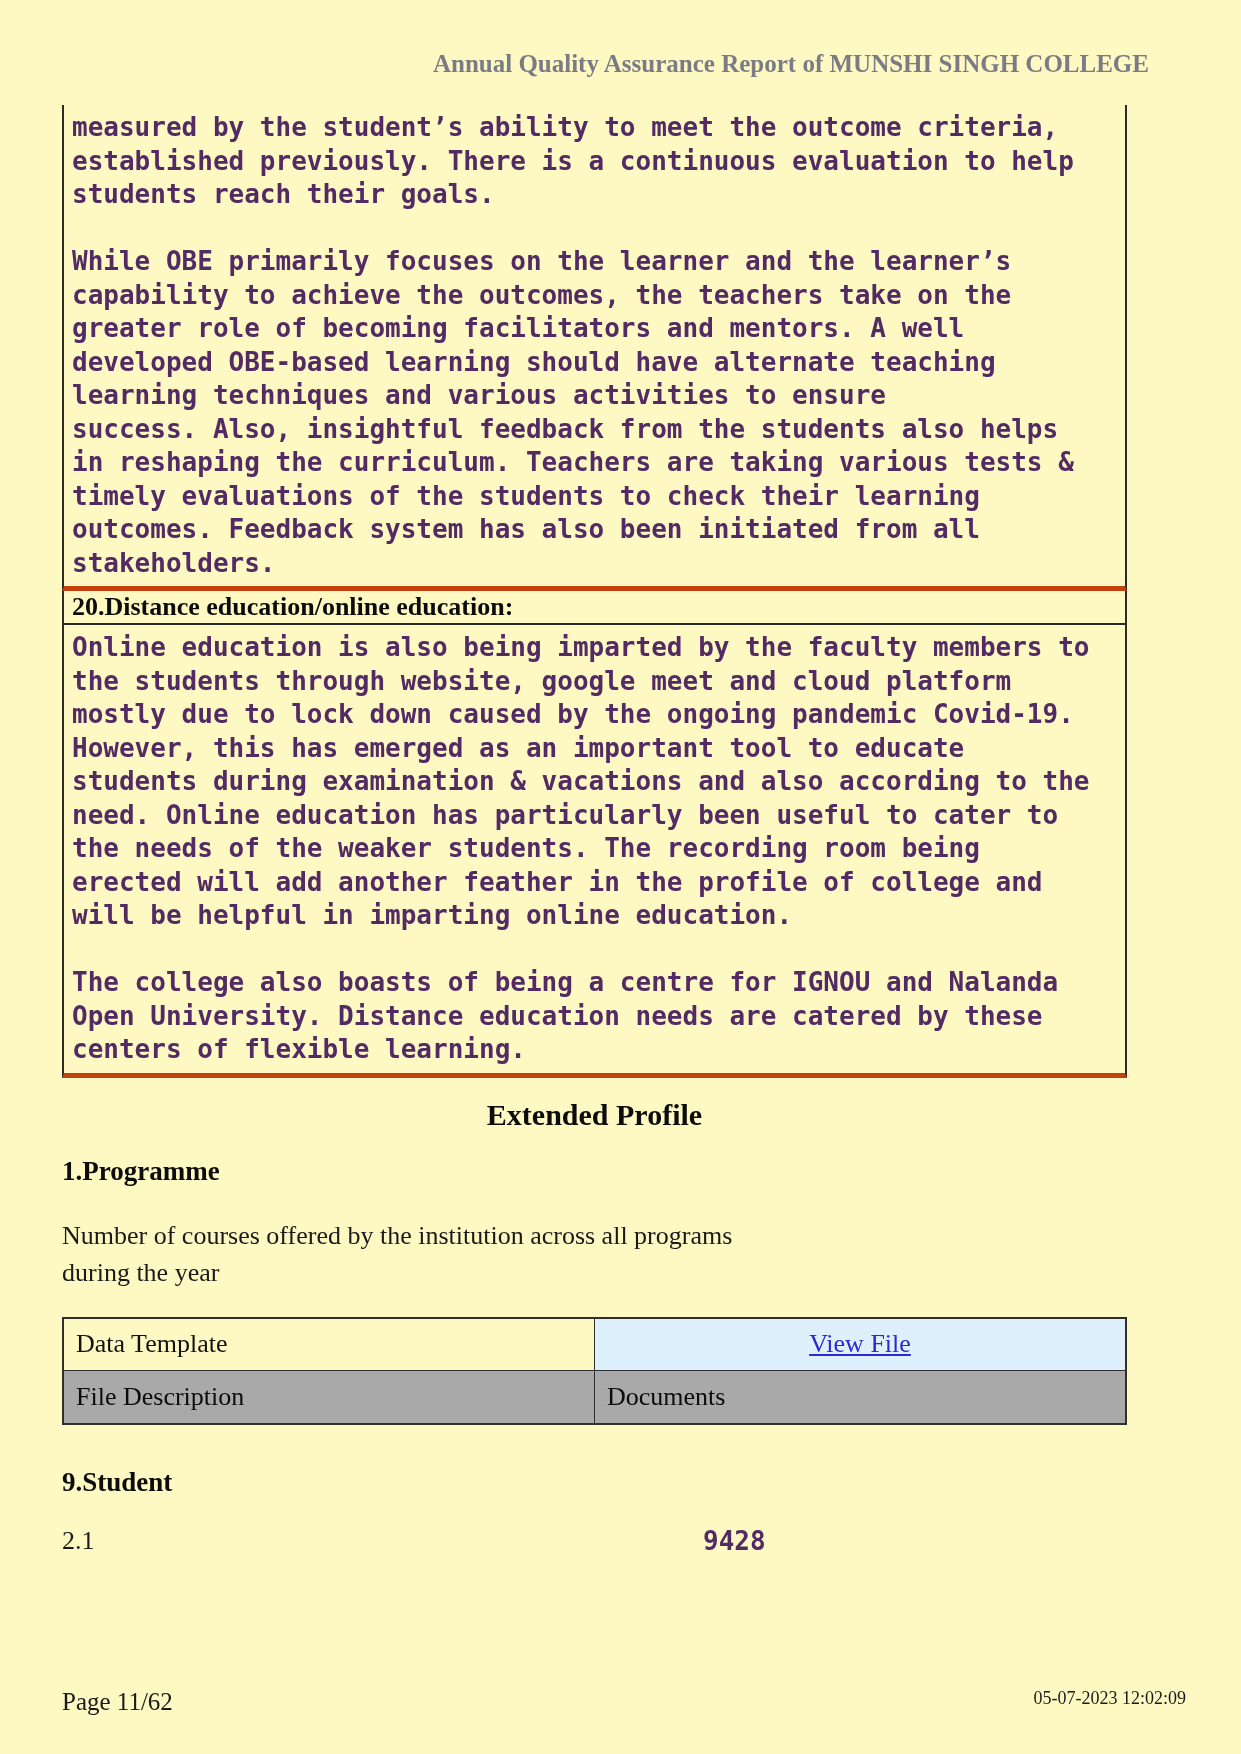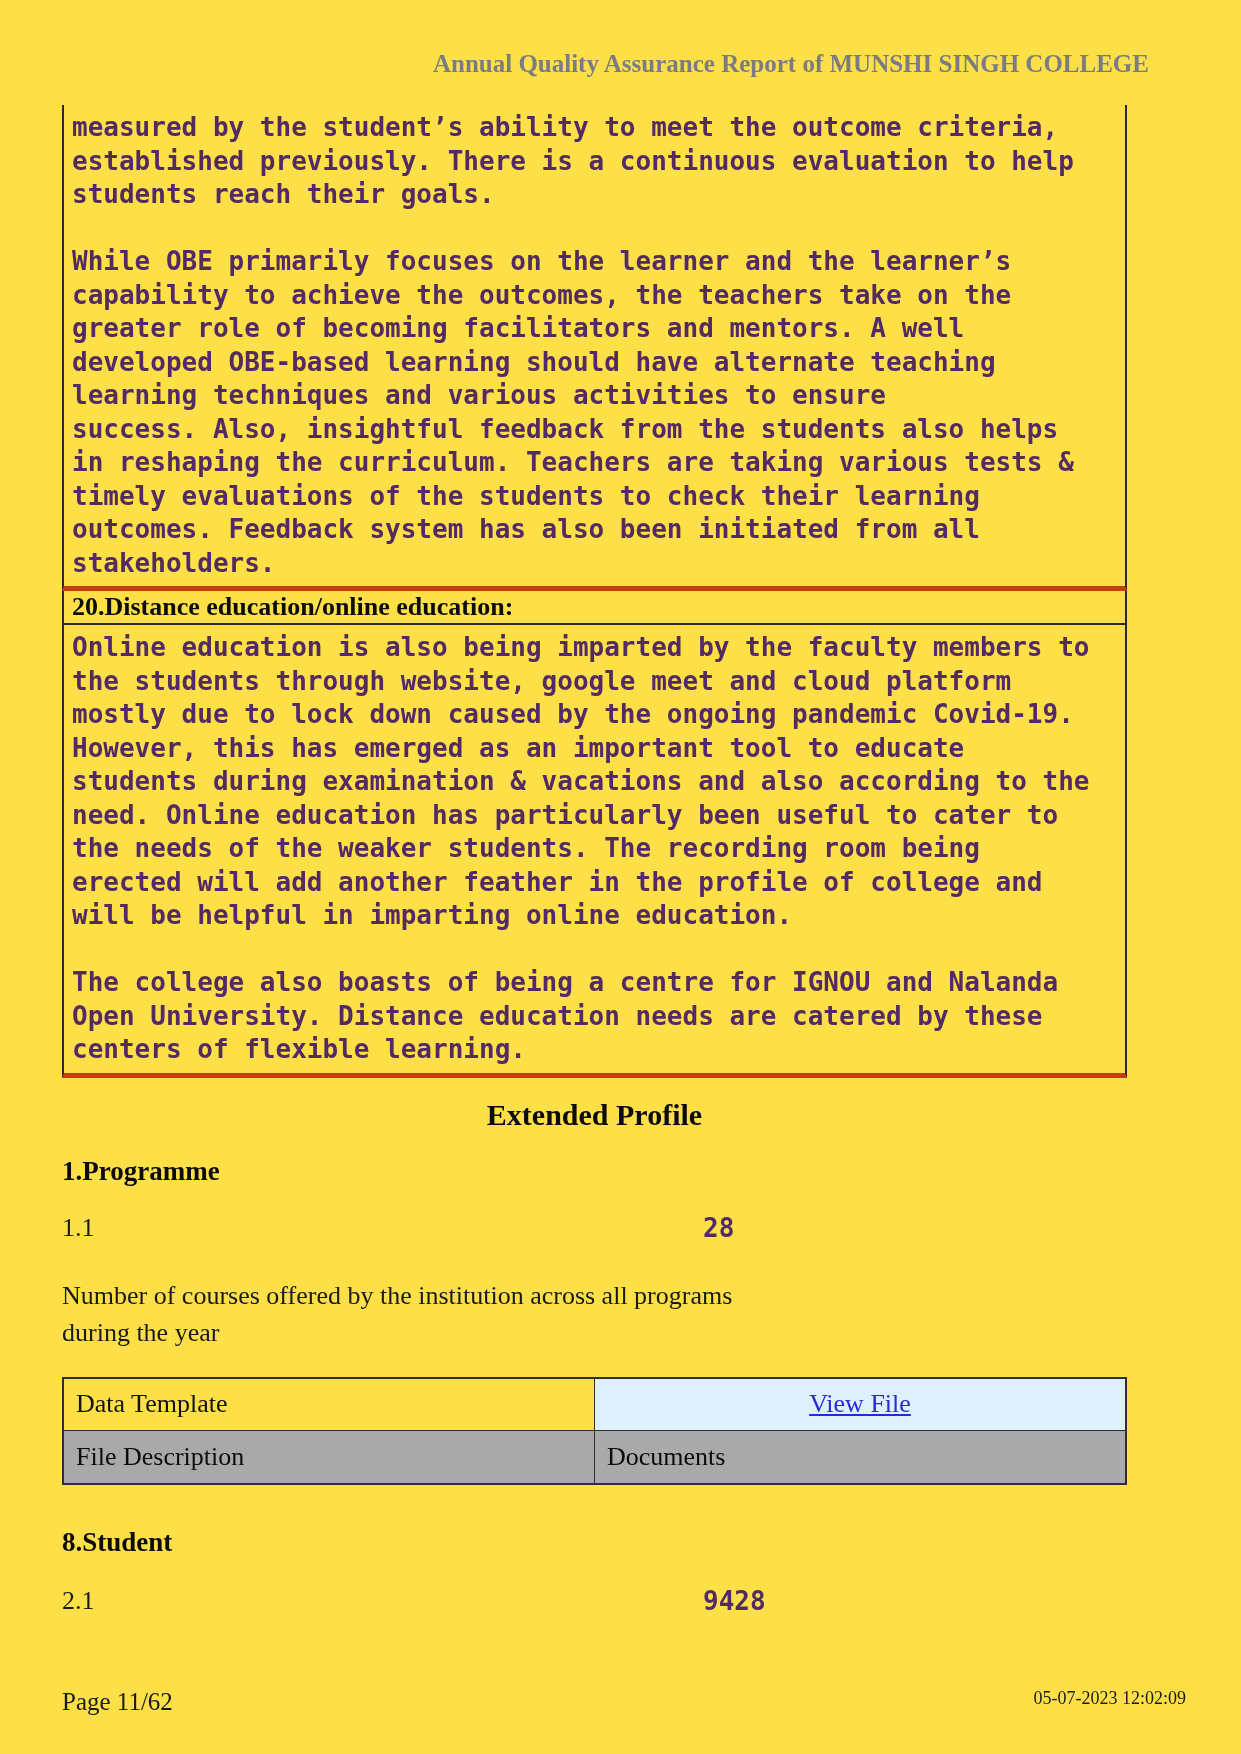"Annual Quality Assurance Report of" .page { background: #fde047 -> #fef9c3 }
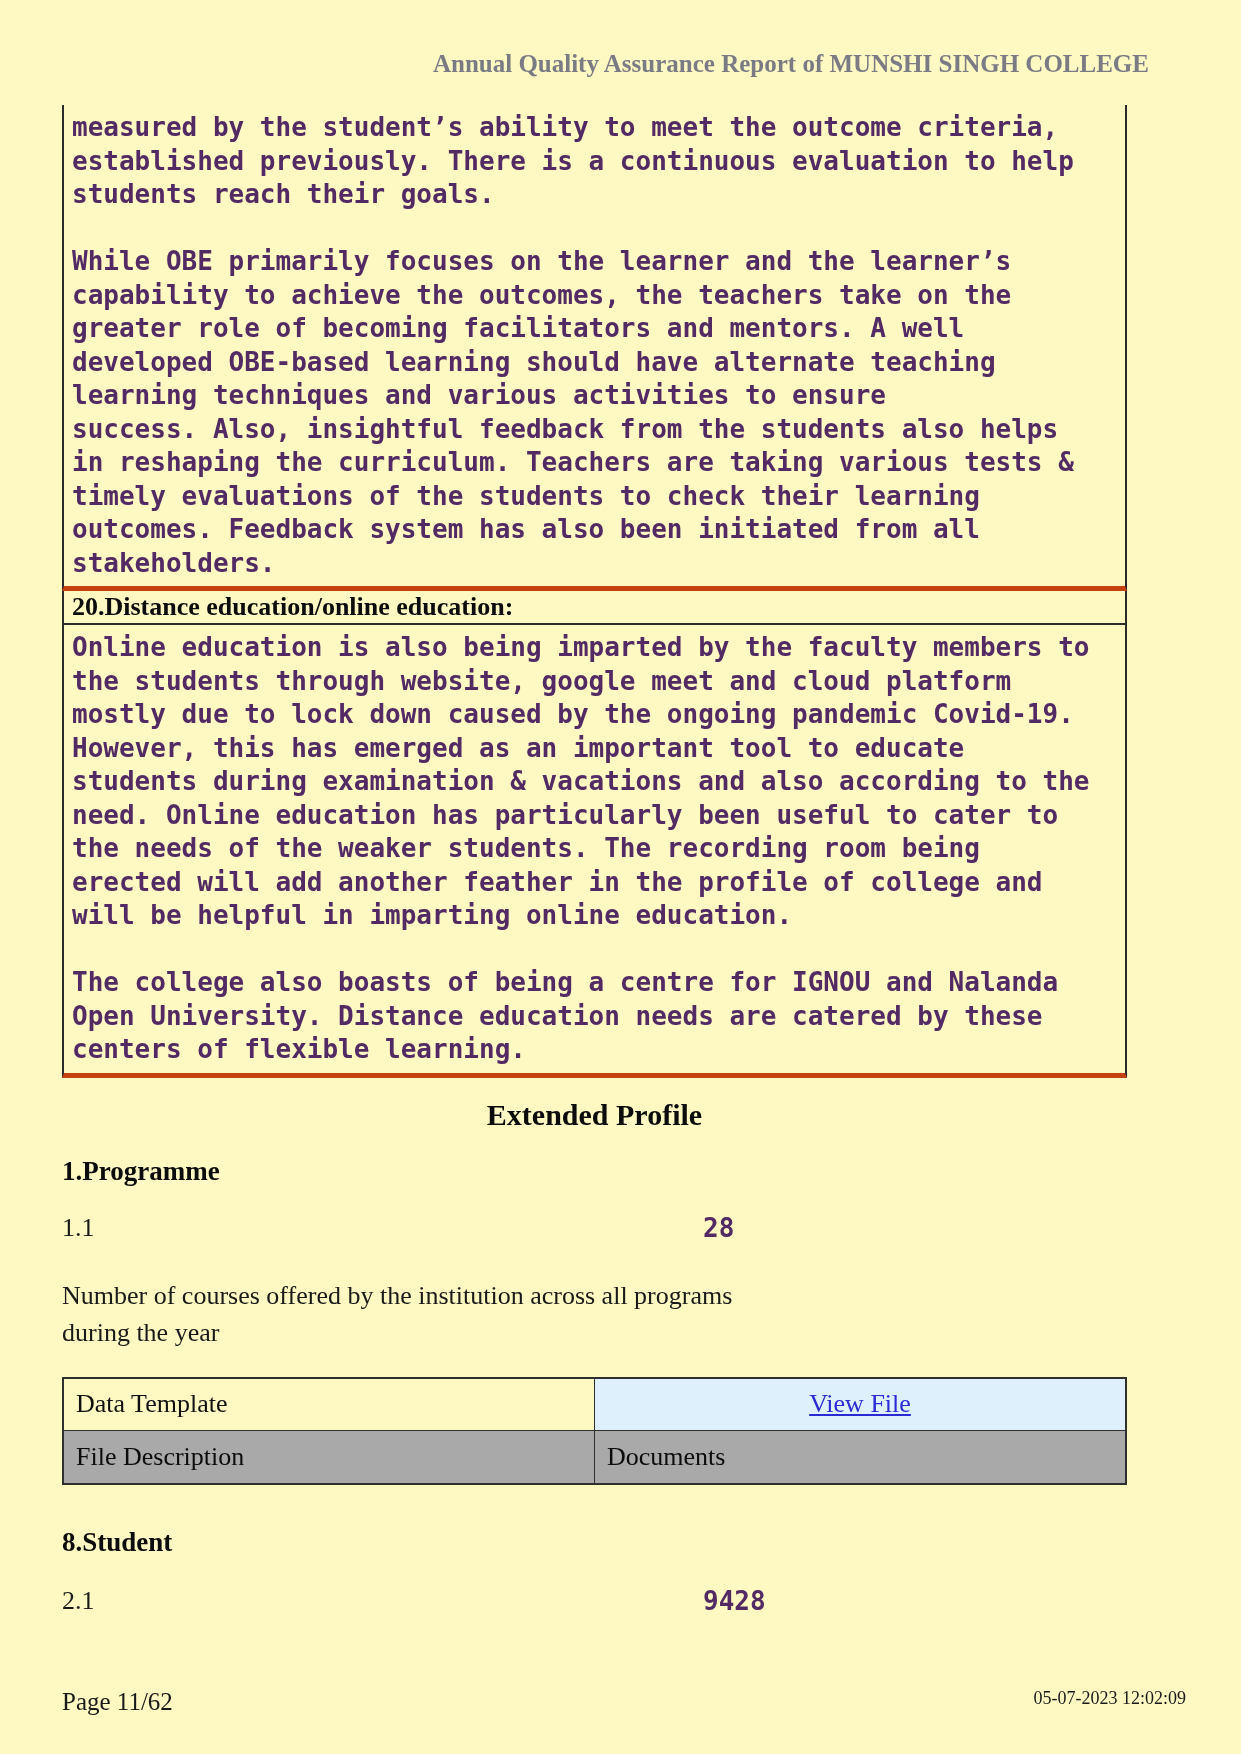"1.1" div.metric-row { html: <div> <span>1.1</span> <span>28</span> </div> -> none }
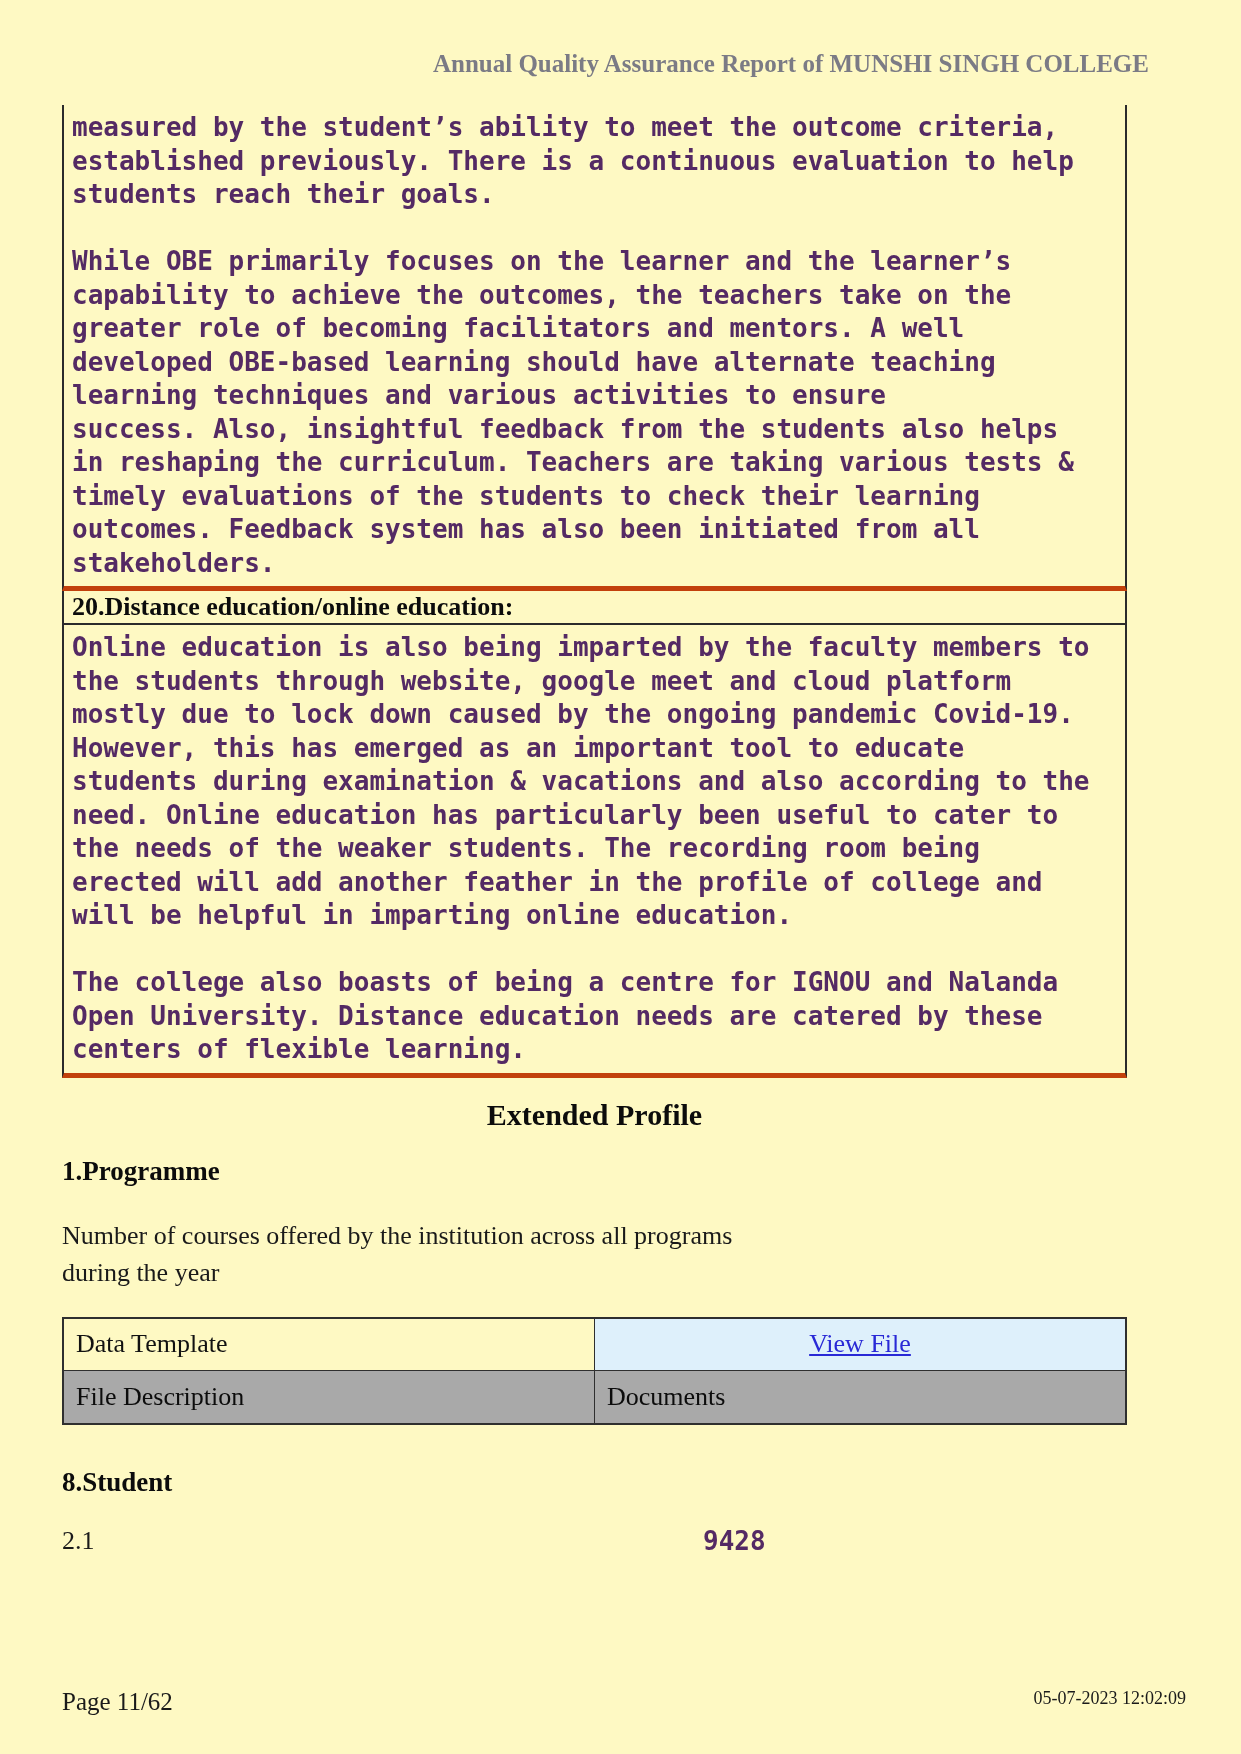"8.Student" div.num-heading { text: 8.Student -> 9.Student }
